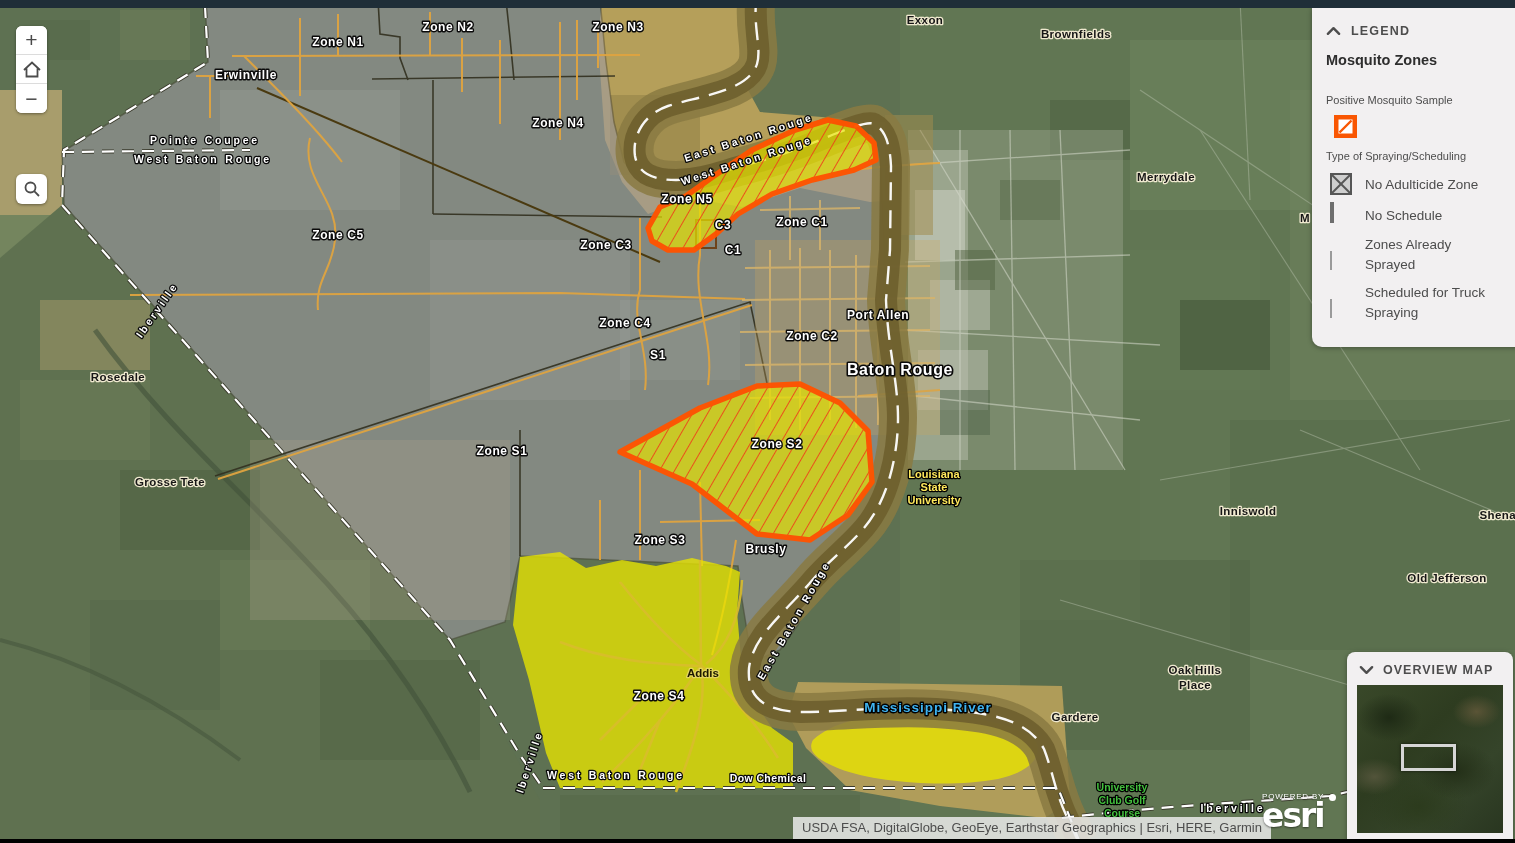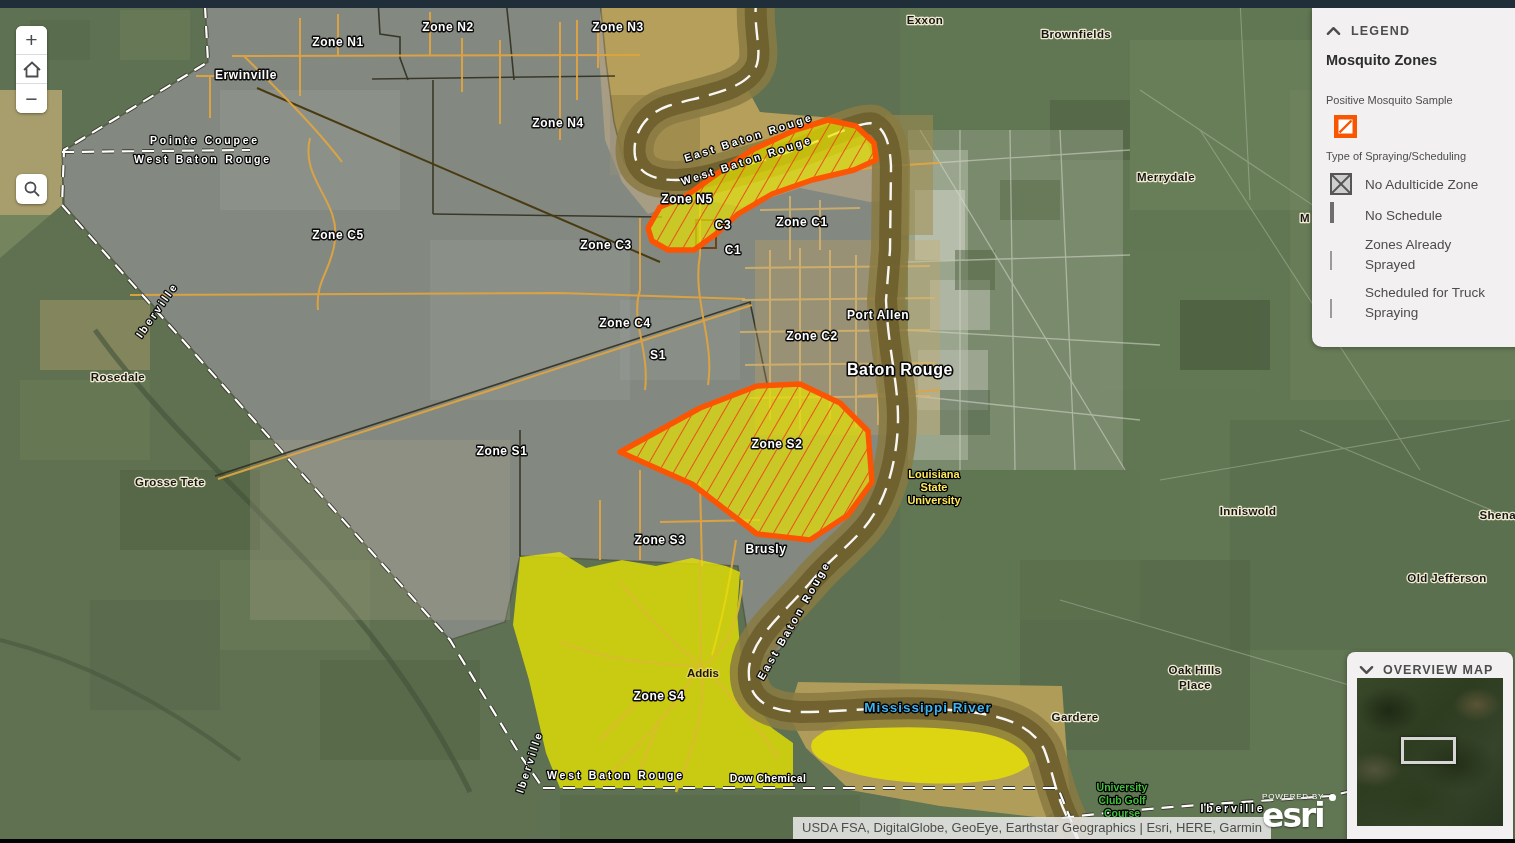"OVERVIEW MAP" .ov-header { padding: 11px 12px 1px -> 11px 12px 8px }
